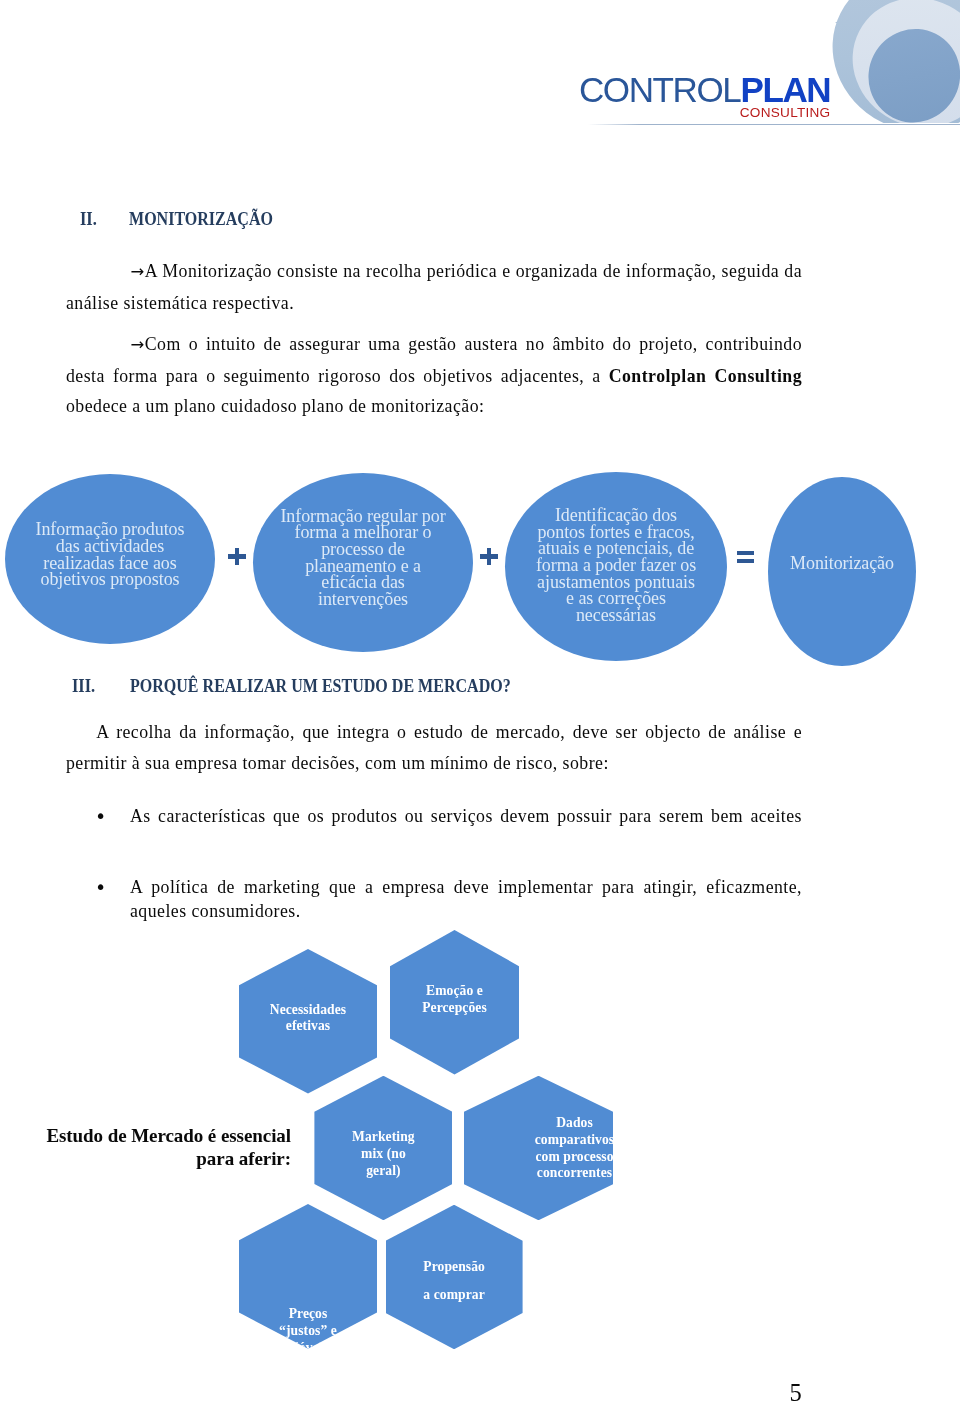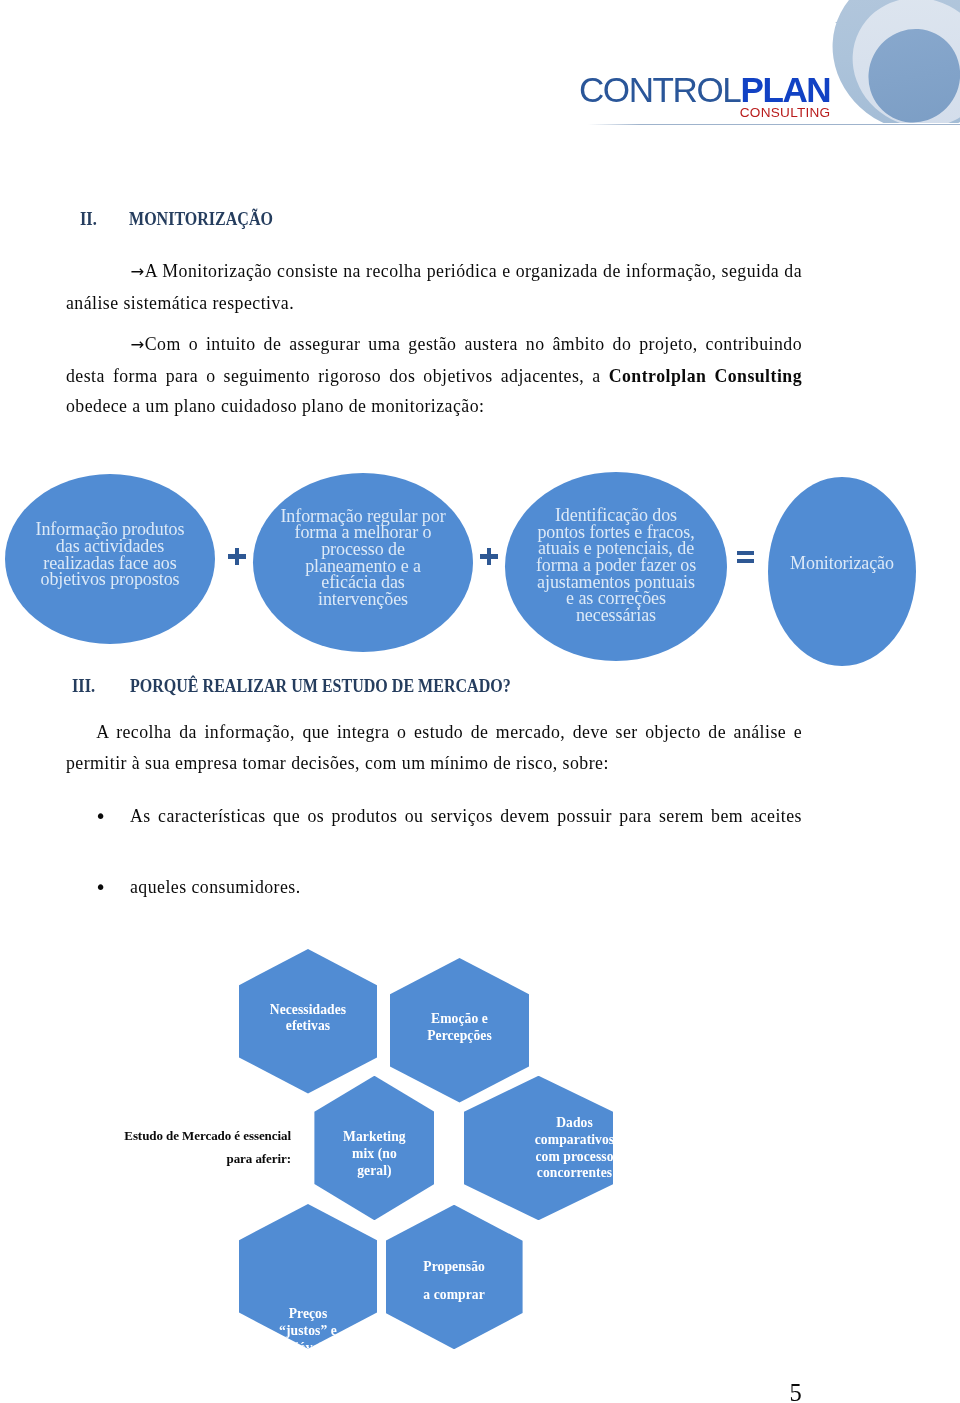"A política de marketing que" span.ln { html: none -> <span>A política de marketing que a empresa deve implementar para atingir, eficazmente,</span> }
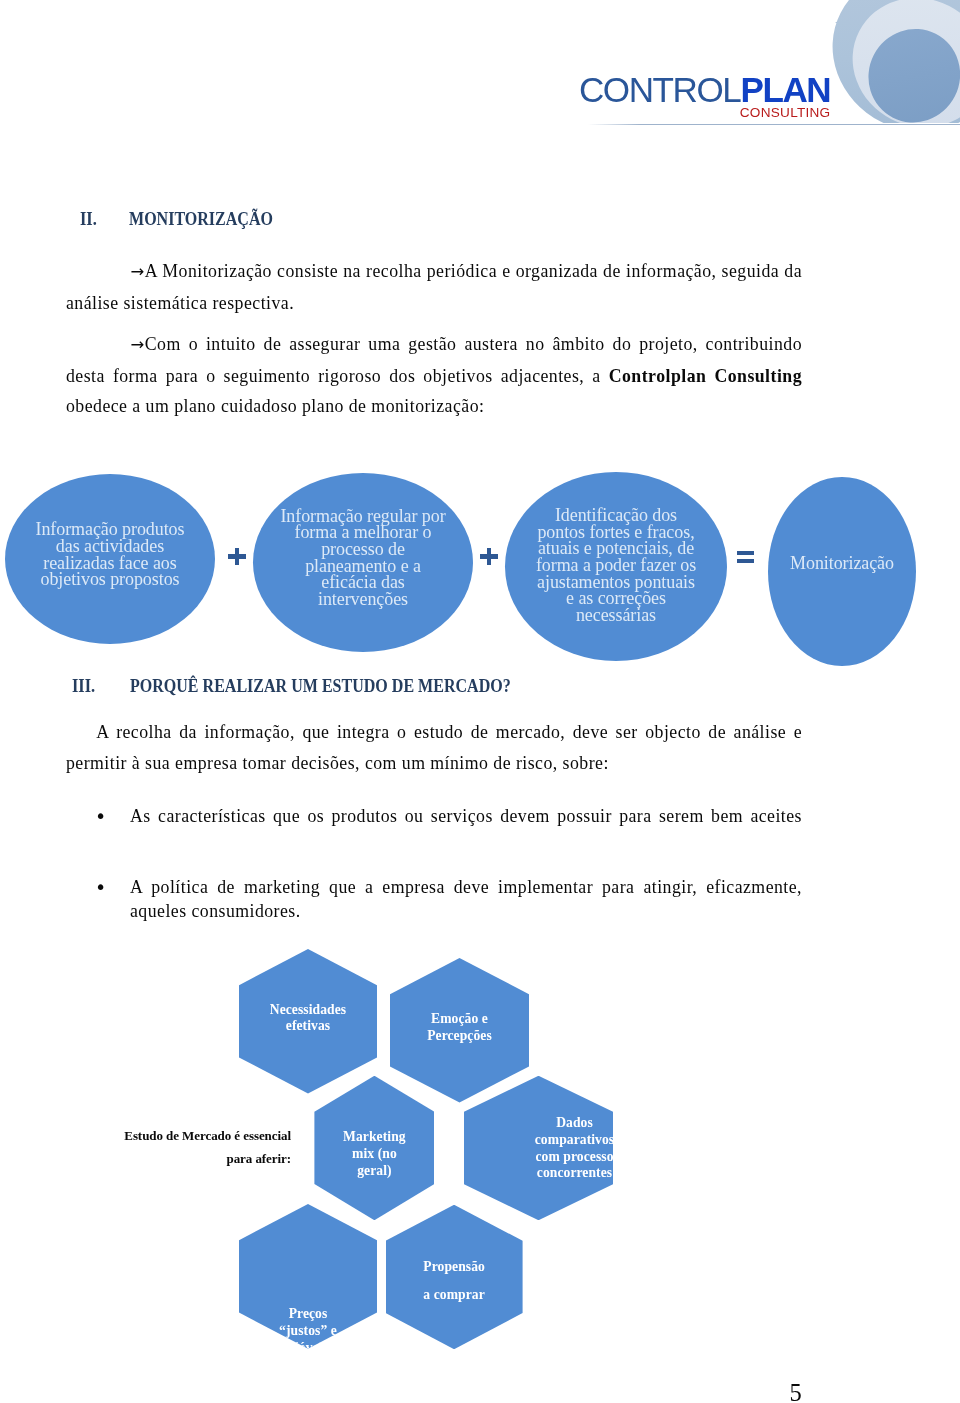"Emoção e" #hx2 { top: 958px -> 930px; width: 139px -> 129px }
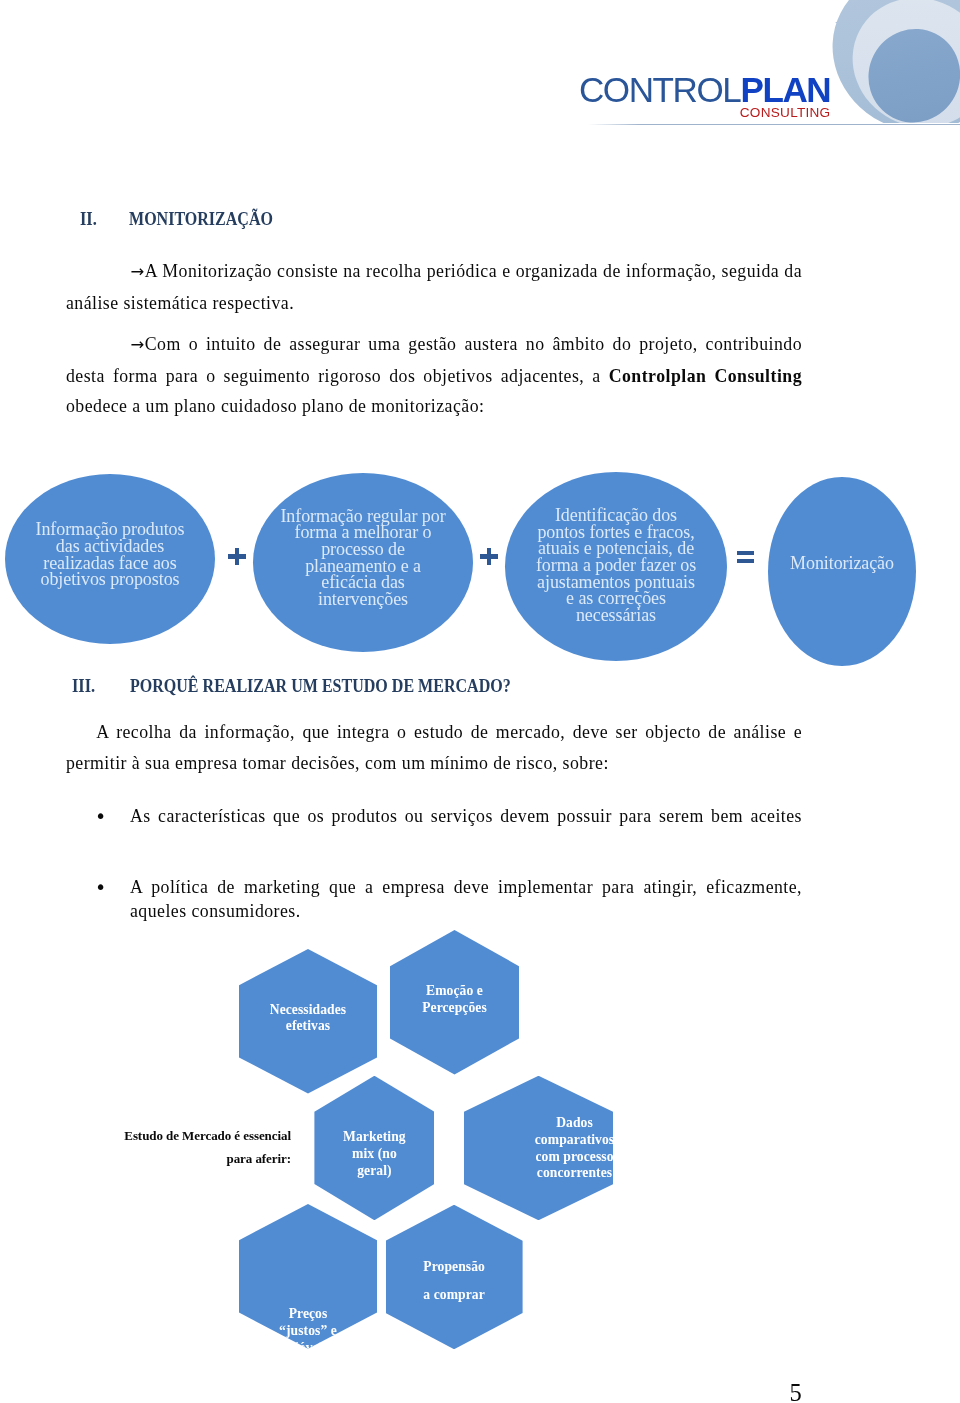"Estudo de Mercado é essencial" #hexlabel { font-size: 13px -> 19px }
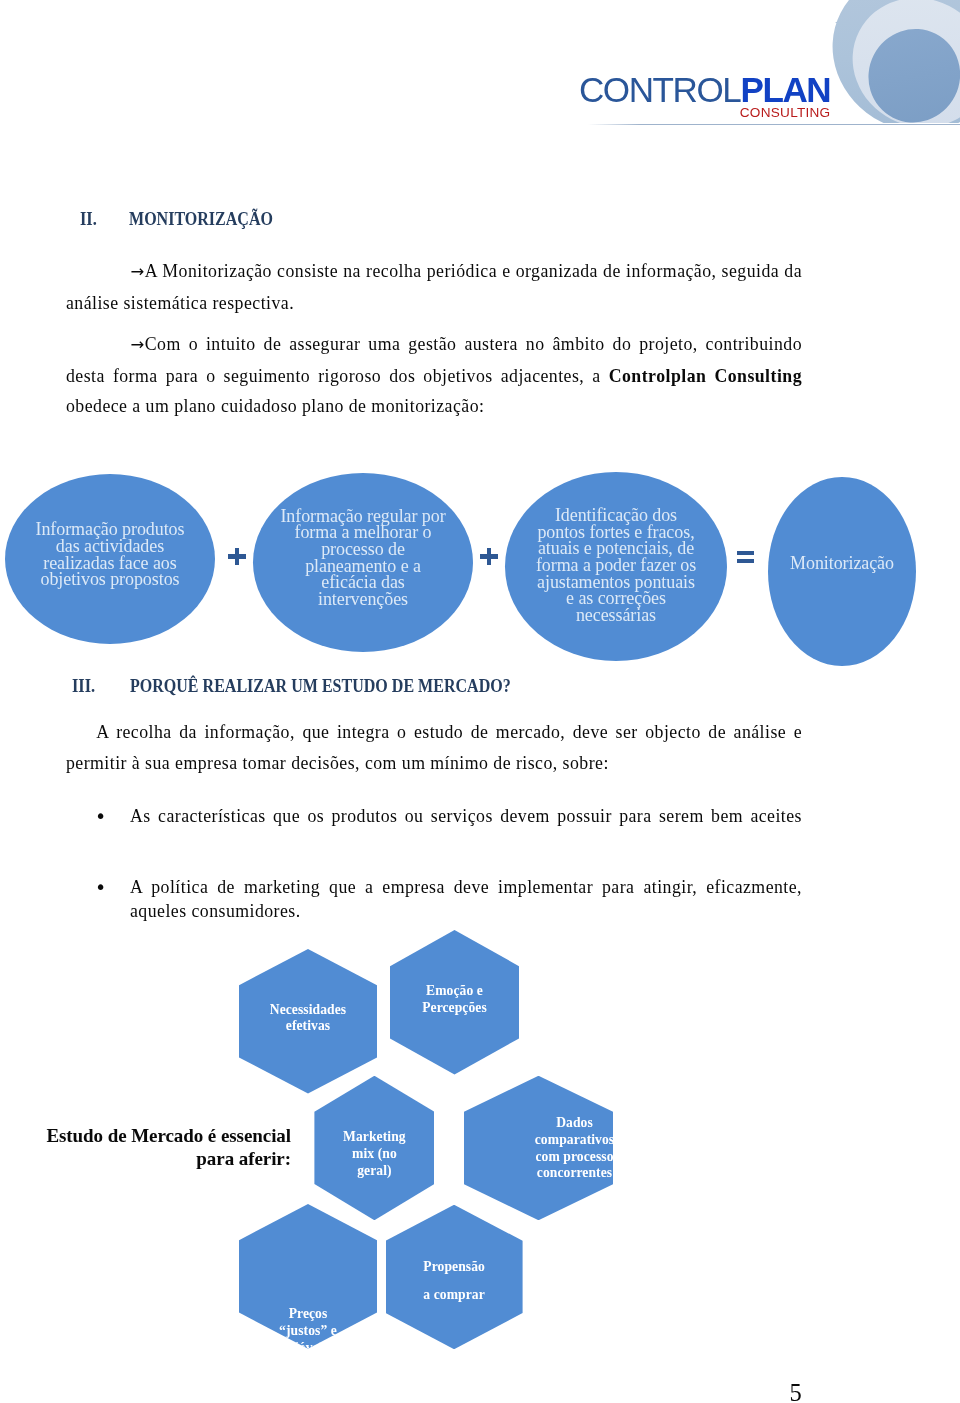"Marketing" #hx3 { width: 120px -> 138px }
